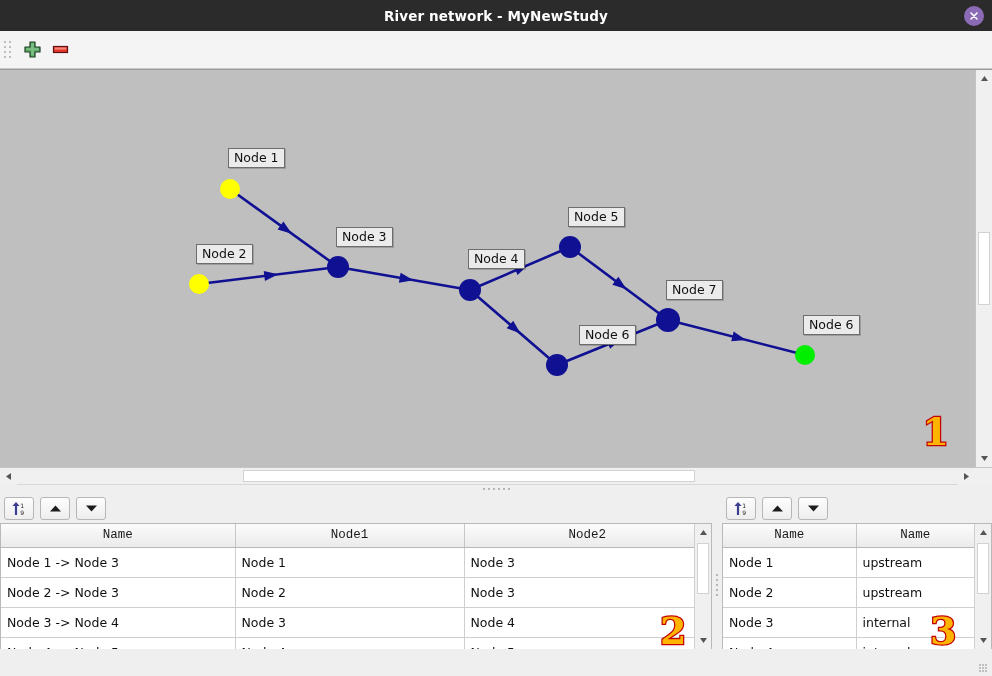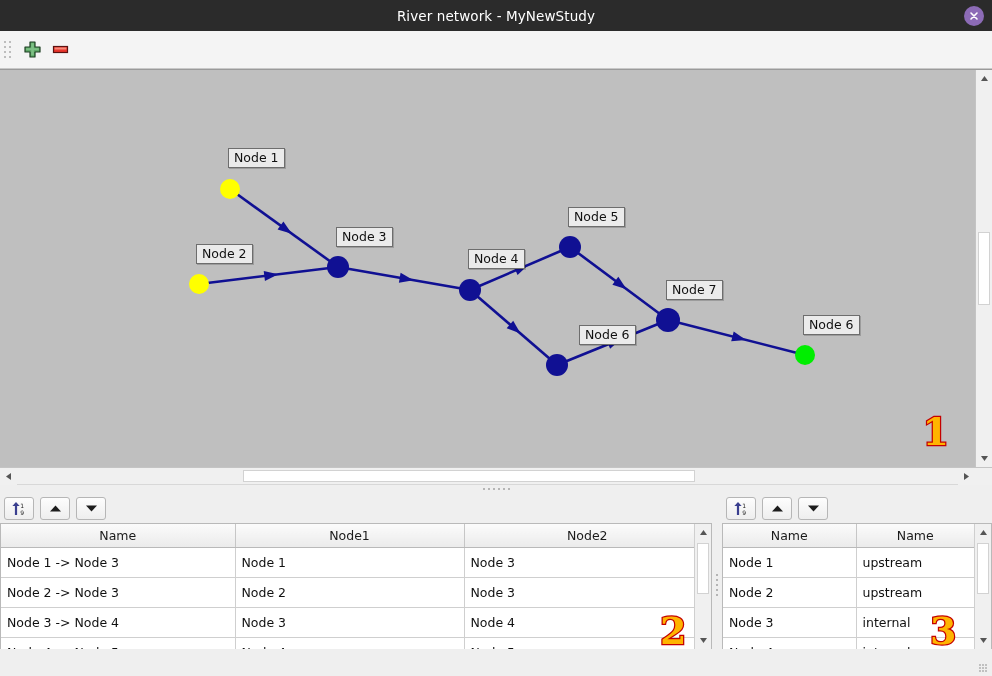"River network - MyNewStudy" .titlebar .title { font-weight: none -> bold }
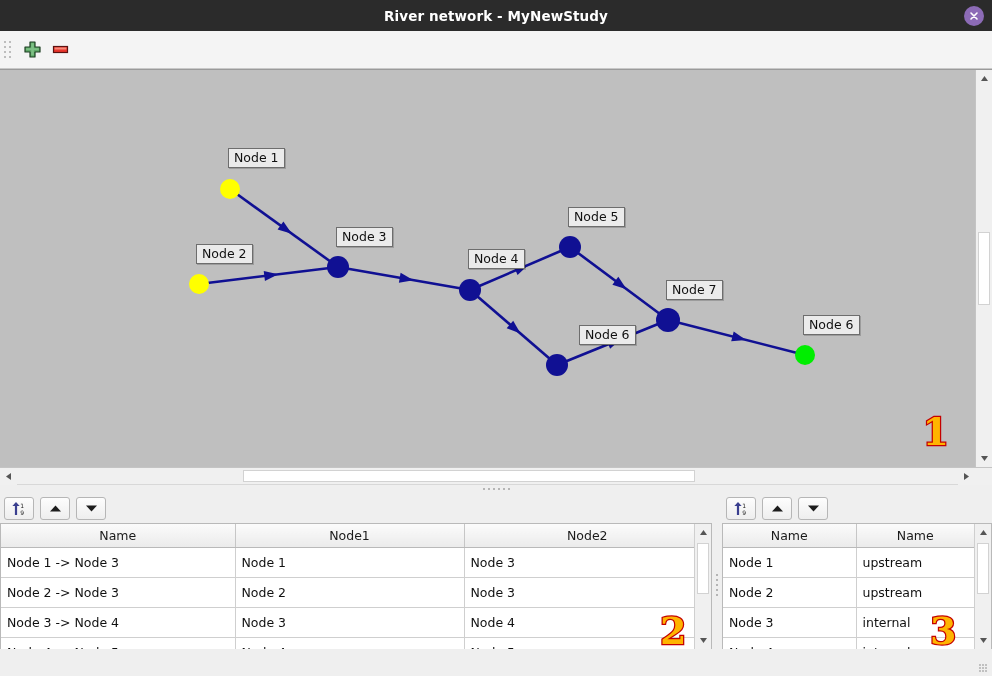"Name" table.grid th { font-family: none -> Liberation Mono, monospace }
